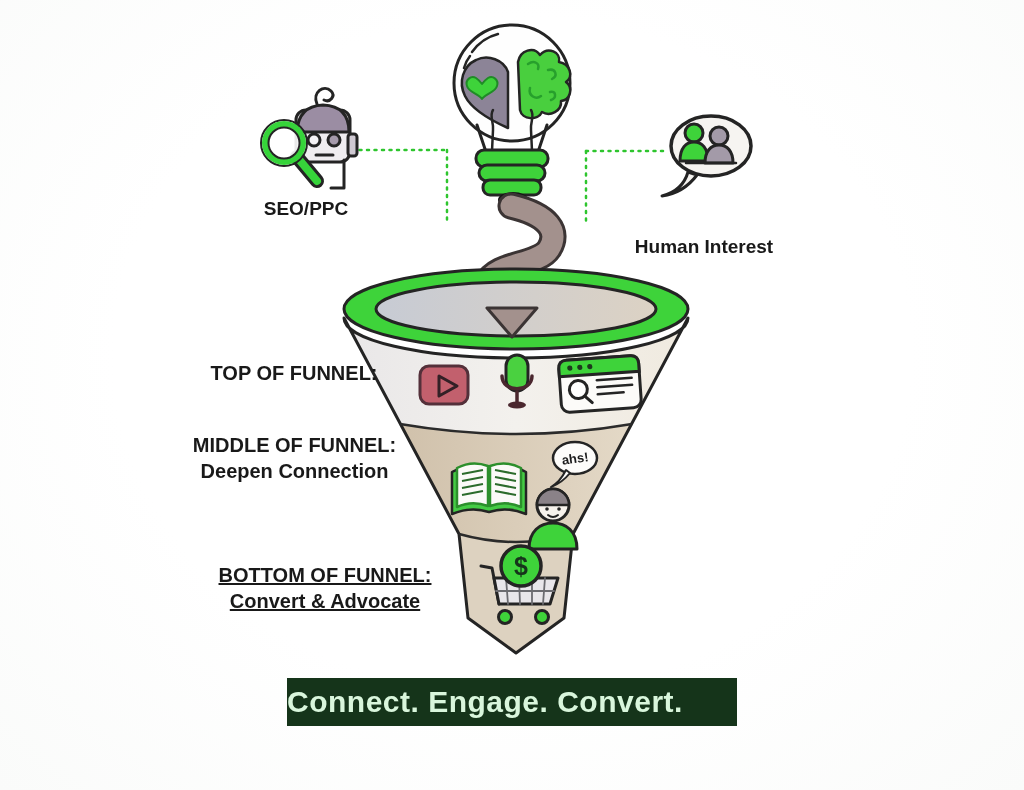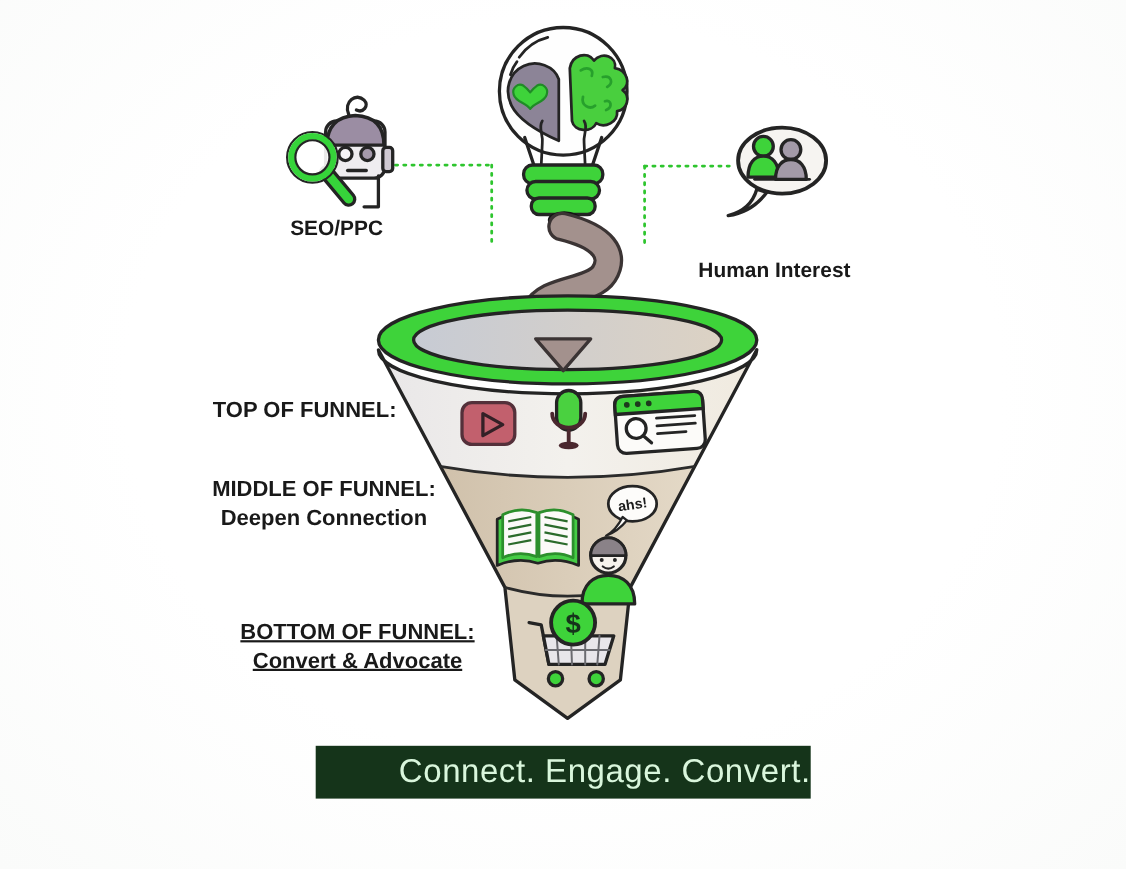"TOP OF FUNNEL:" .tof { left: 142px -> 159px }
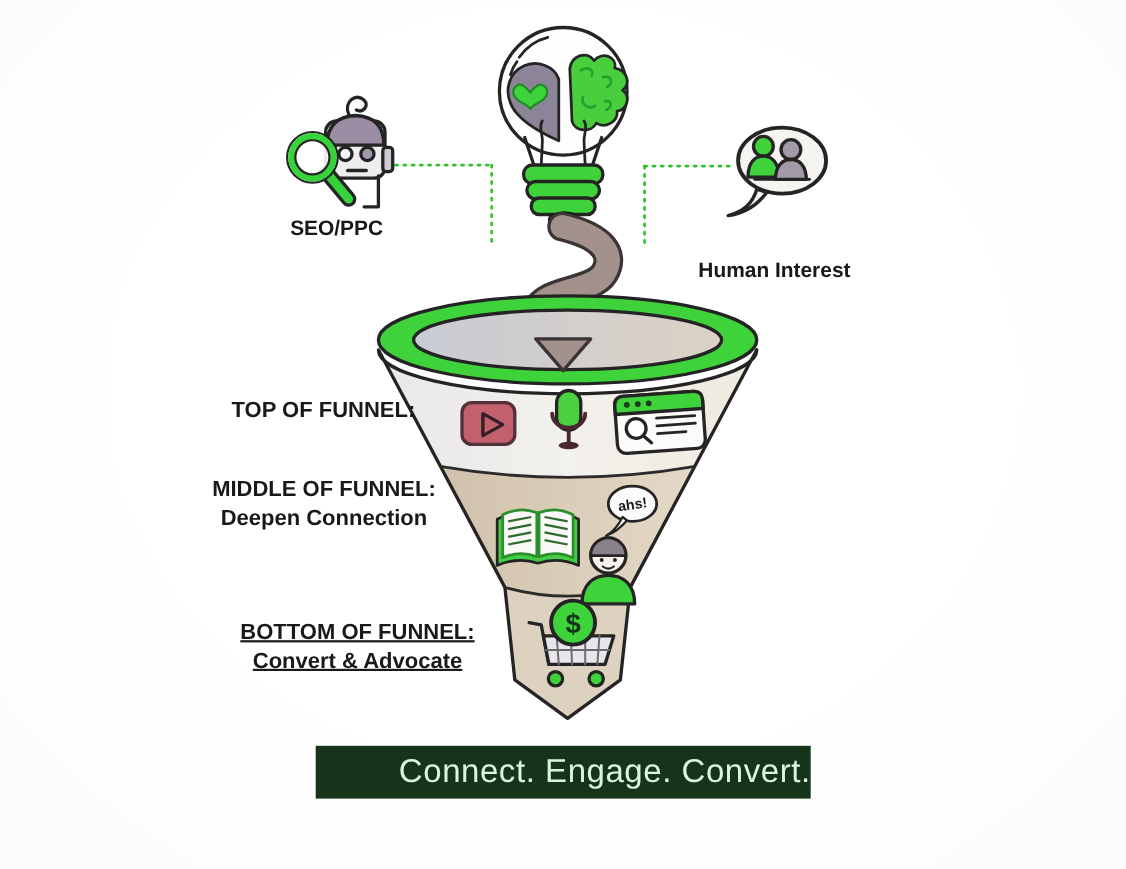"Connect. Engage. Convert." .banner { font-weight: normal -> bold; text-align: right -> left }
